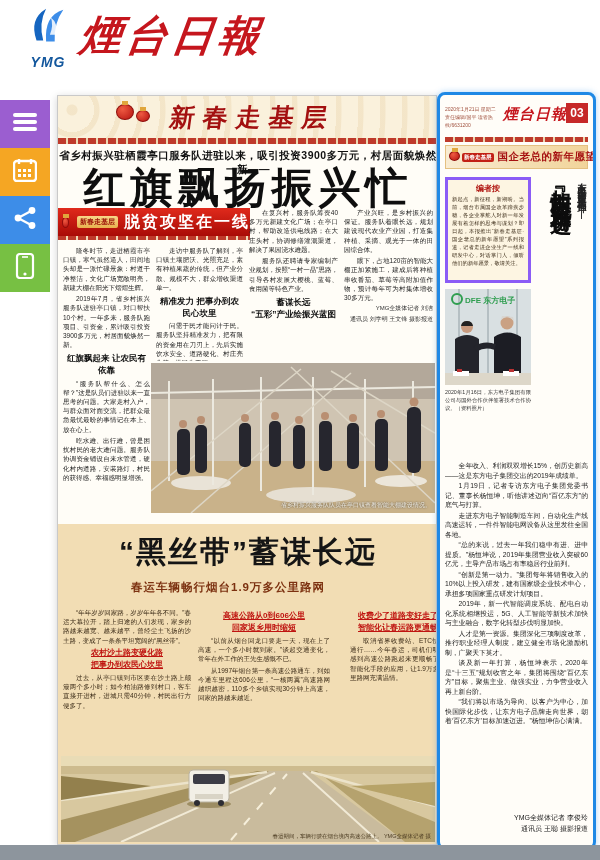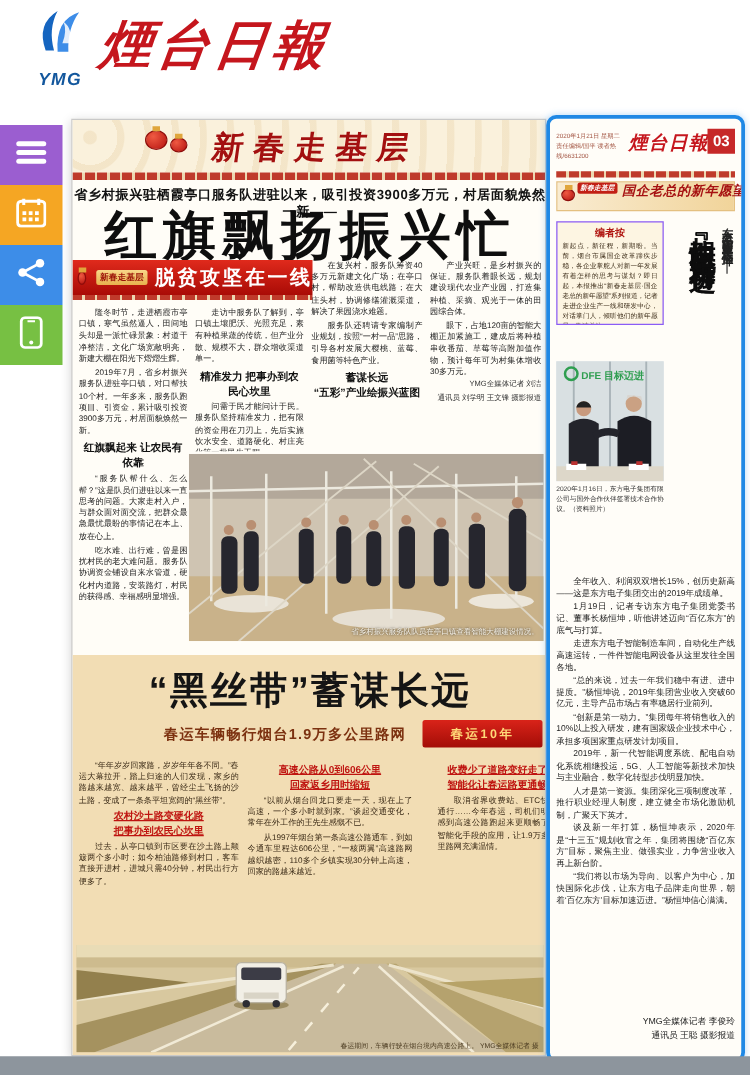"国企老总的新年愿望" .r-banner { align-items: flex-start -> center; font-style: italic -> none }
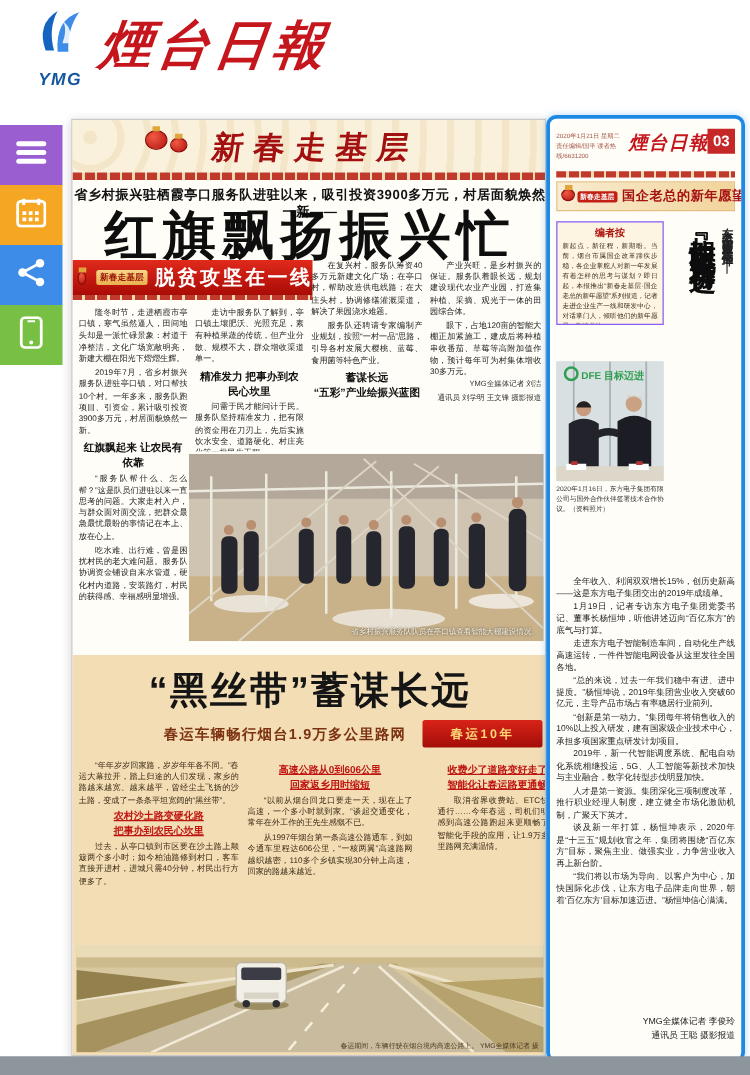"编者按" .editor-note-box { border: 1px solid #8b5cf6 -> 3px solid #8b5cf6; height: 83px -> 106px }
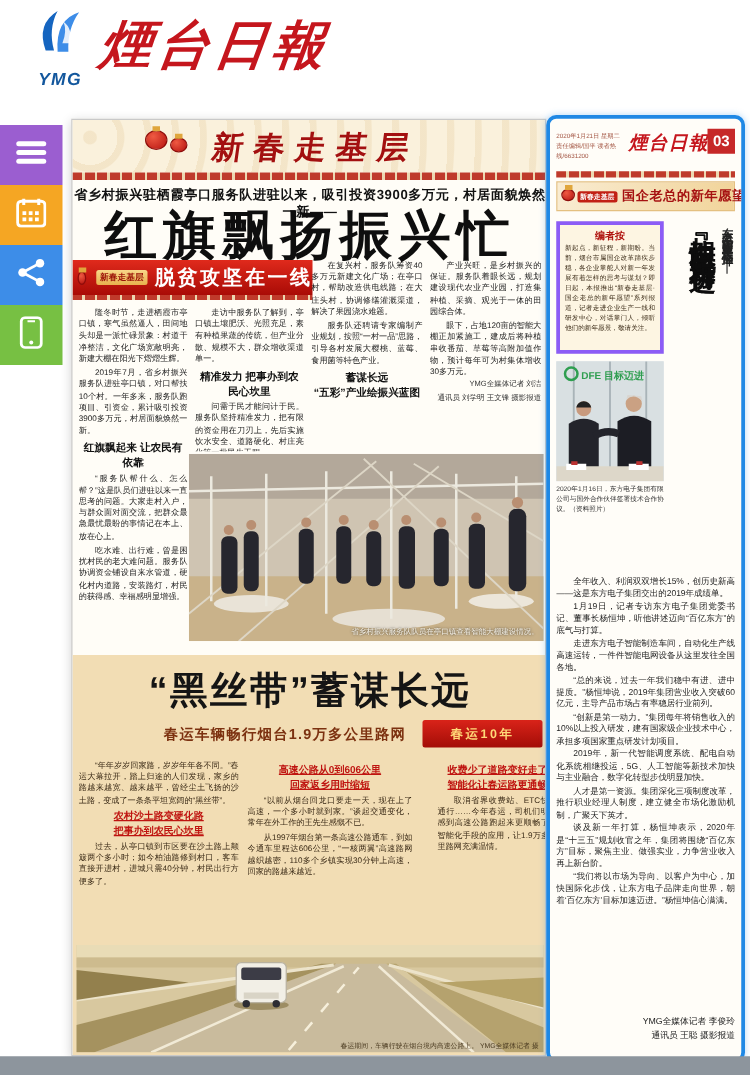"DFE 目标迈进" div.dfe-label { text: 目标迈进 -> 东方电子 }
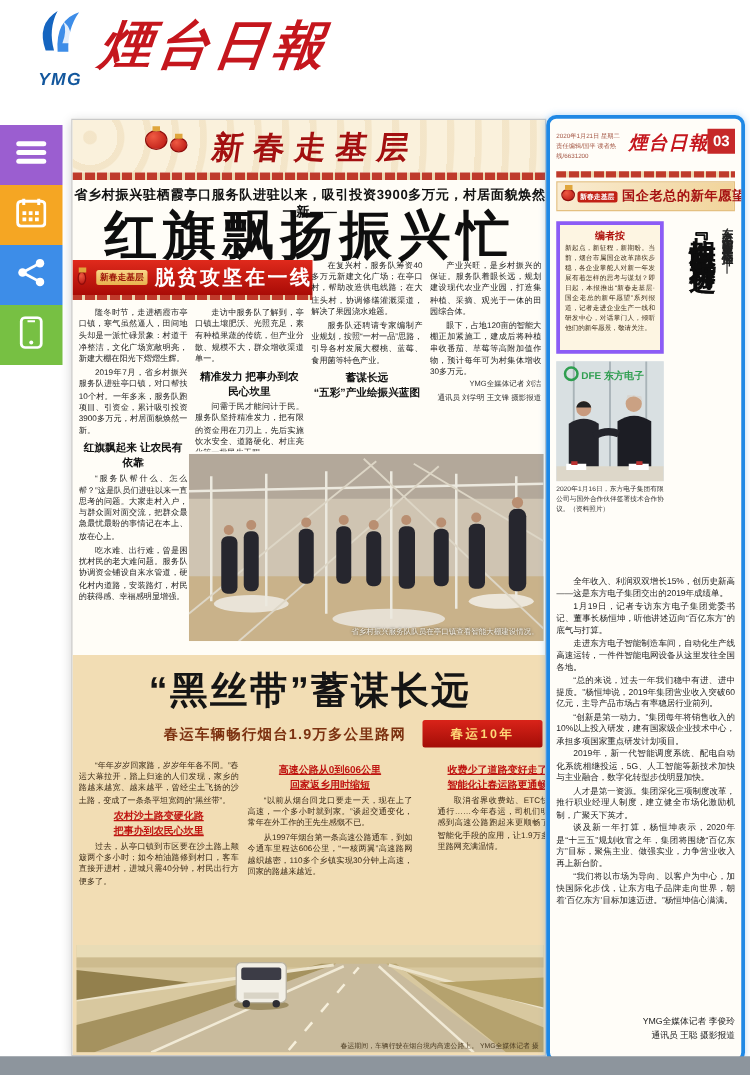"春运10年" div.ad-banner { html: <div>春运10年</div> -> none }
